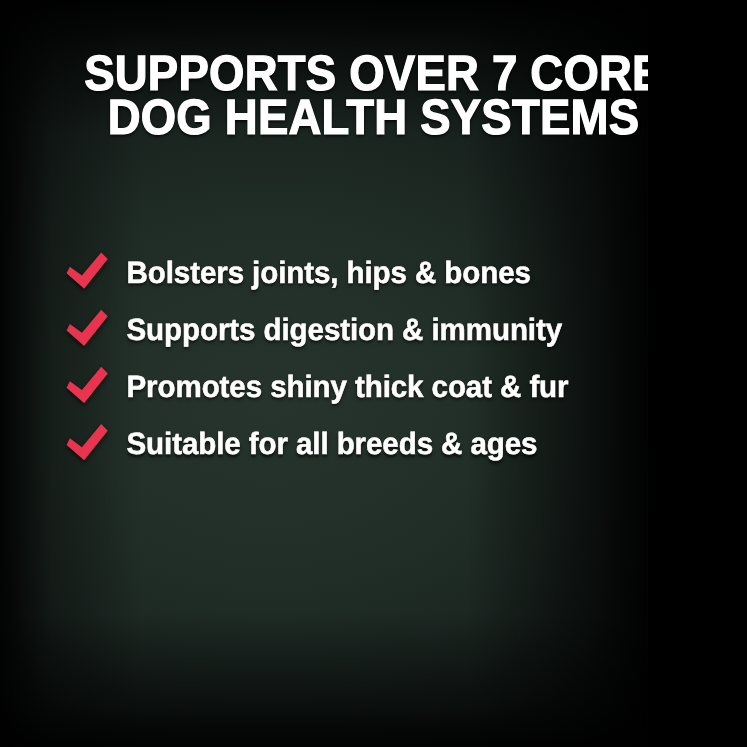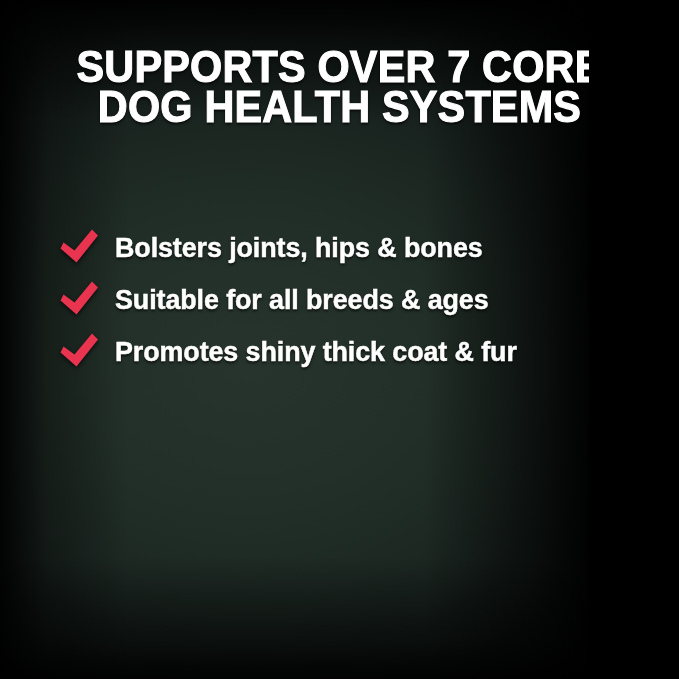"Supports digestion & immunity" div.benefit-row { html: none -> <div> <span> <svg> <path></path> </svg> </span> <span>Supports digestion &amp; immunity</span> </div> }
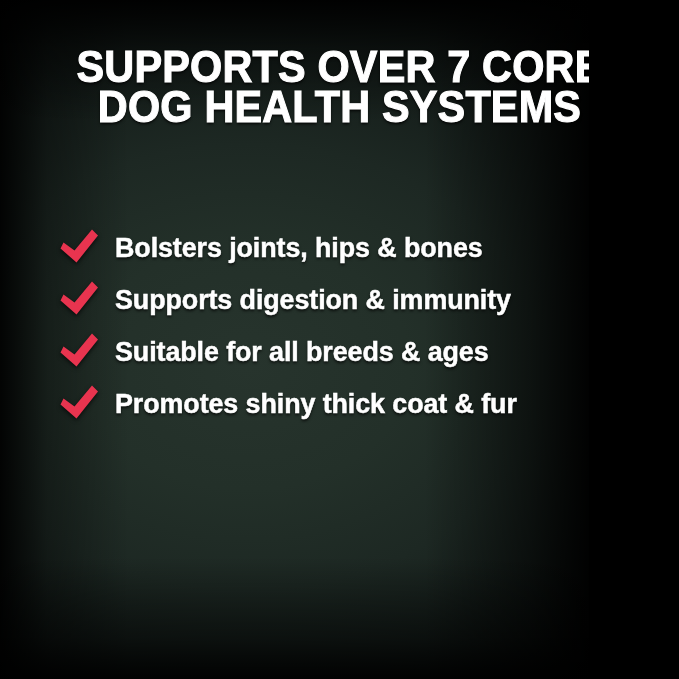"Suitable for all breeds &" div.benefit-row { order: before "Promotes shiny thick coat &" -> after "Promotes shiny thick coat &" }
